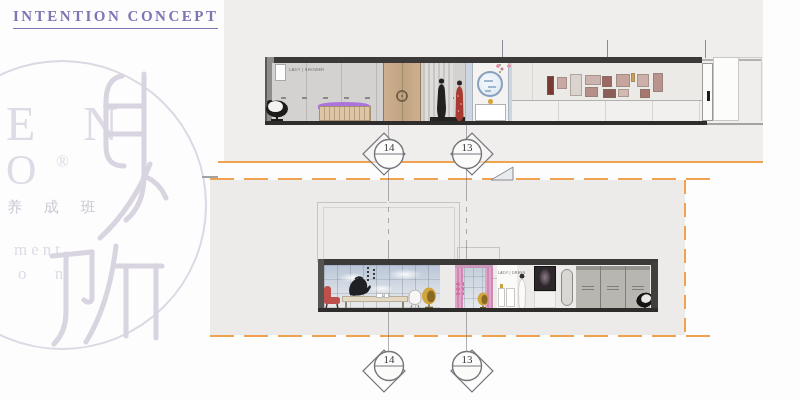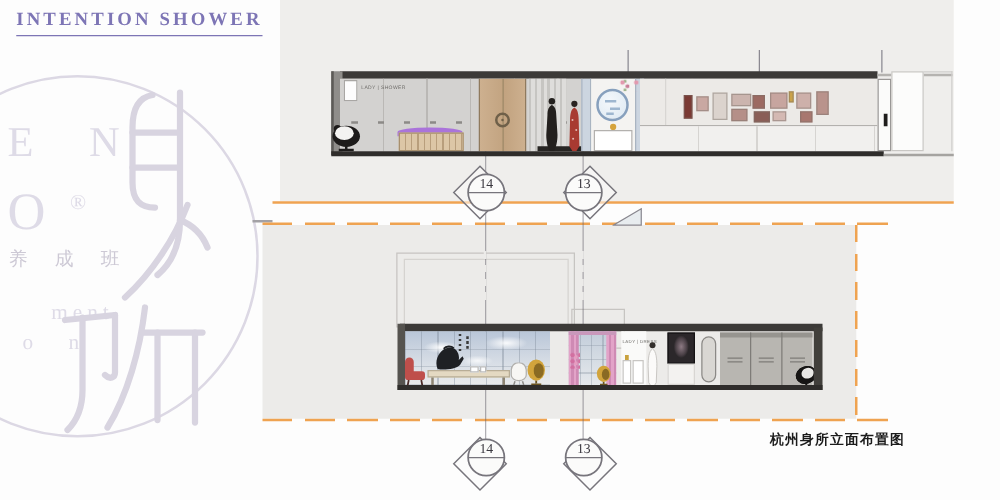"INTENTION SHOWER" div.title { text: SHOWER -> CONCEPT }
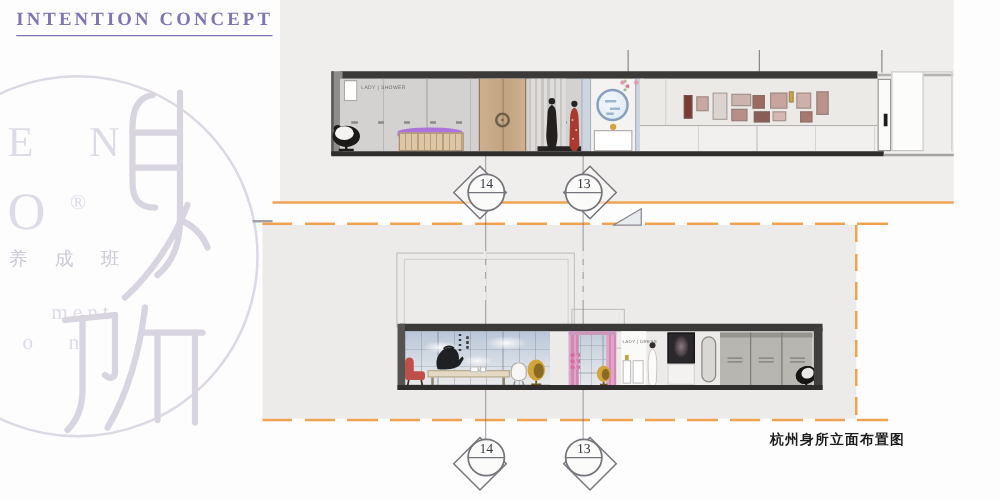"E N" div.wm-line { font-size: 34px -> 48px }
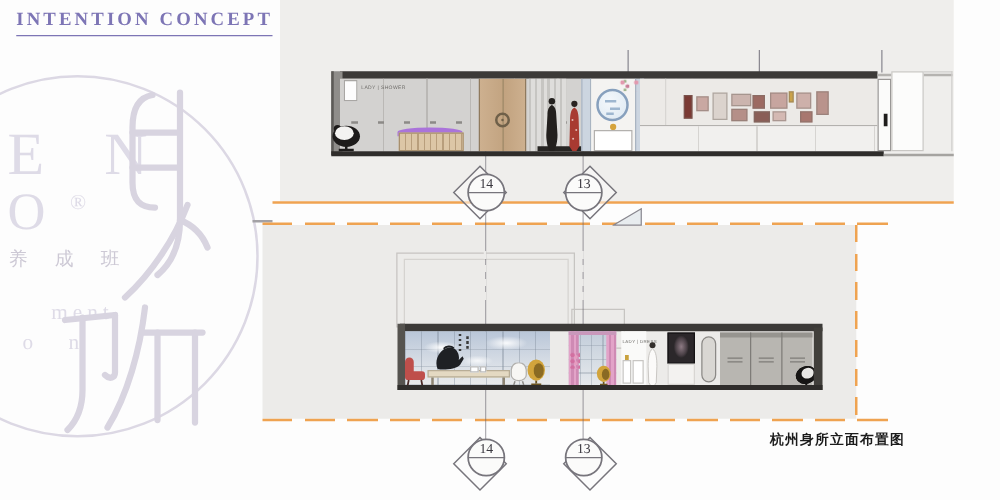"ment" div.wm-line { margin-left: 27px -> none }
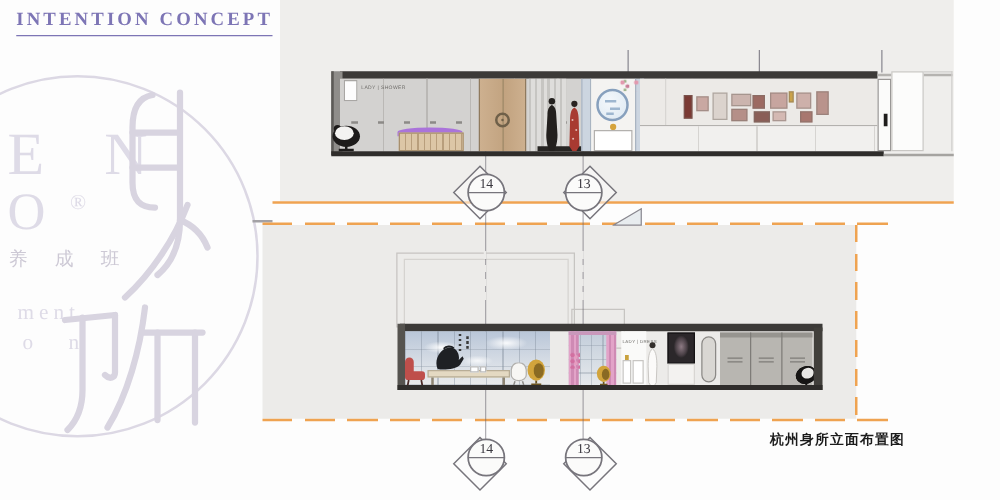"杭州身所立面布置图" div.caption { html: <div>杭州身所立面布置图</div> -> none }
